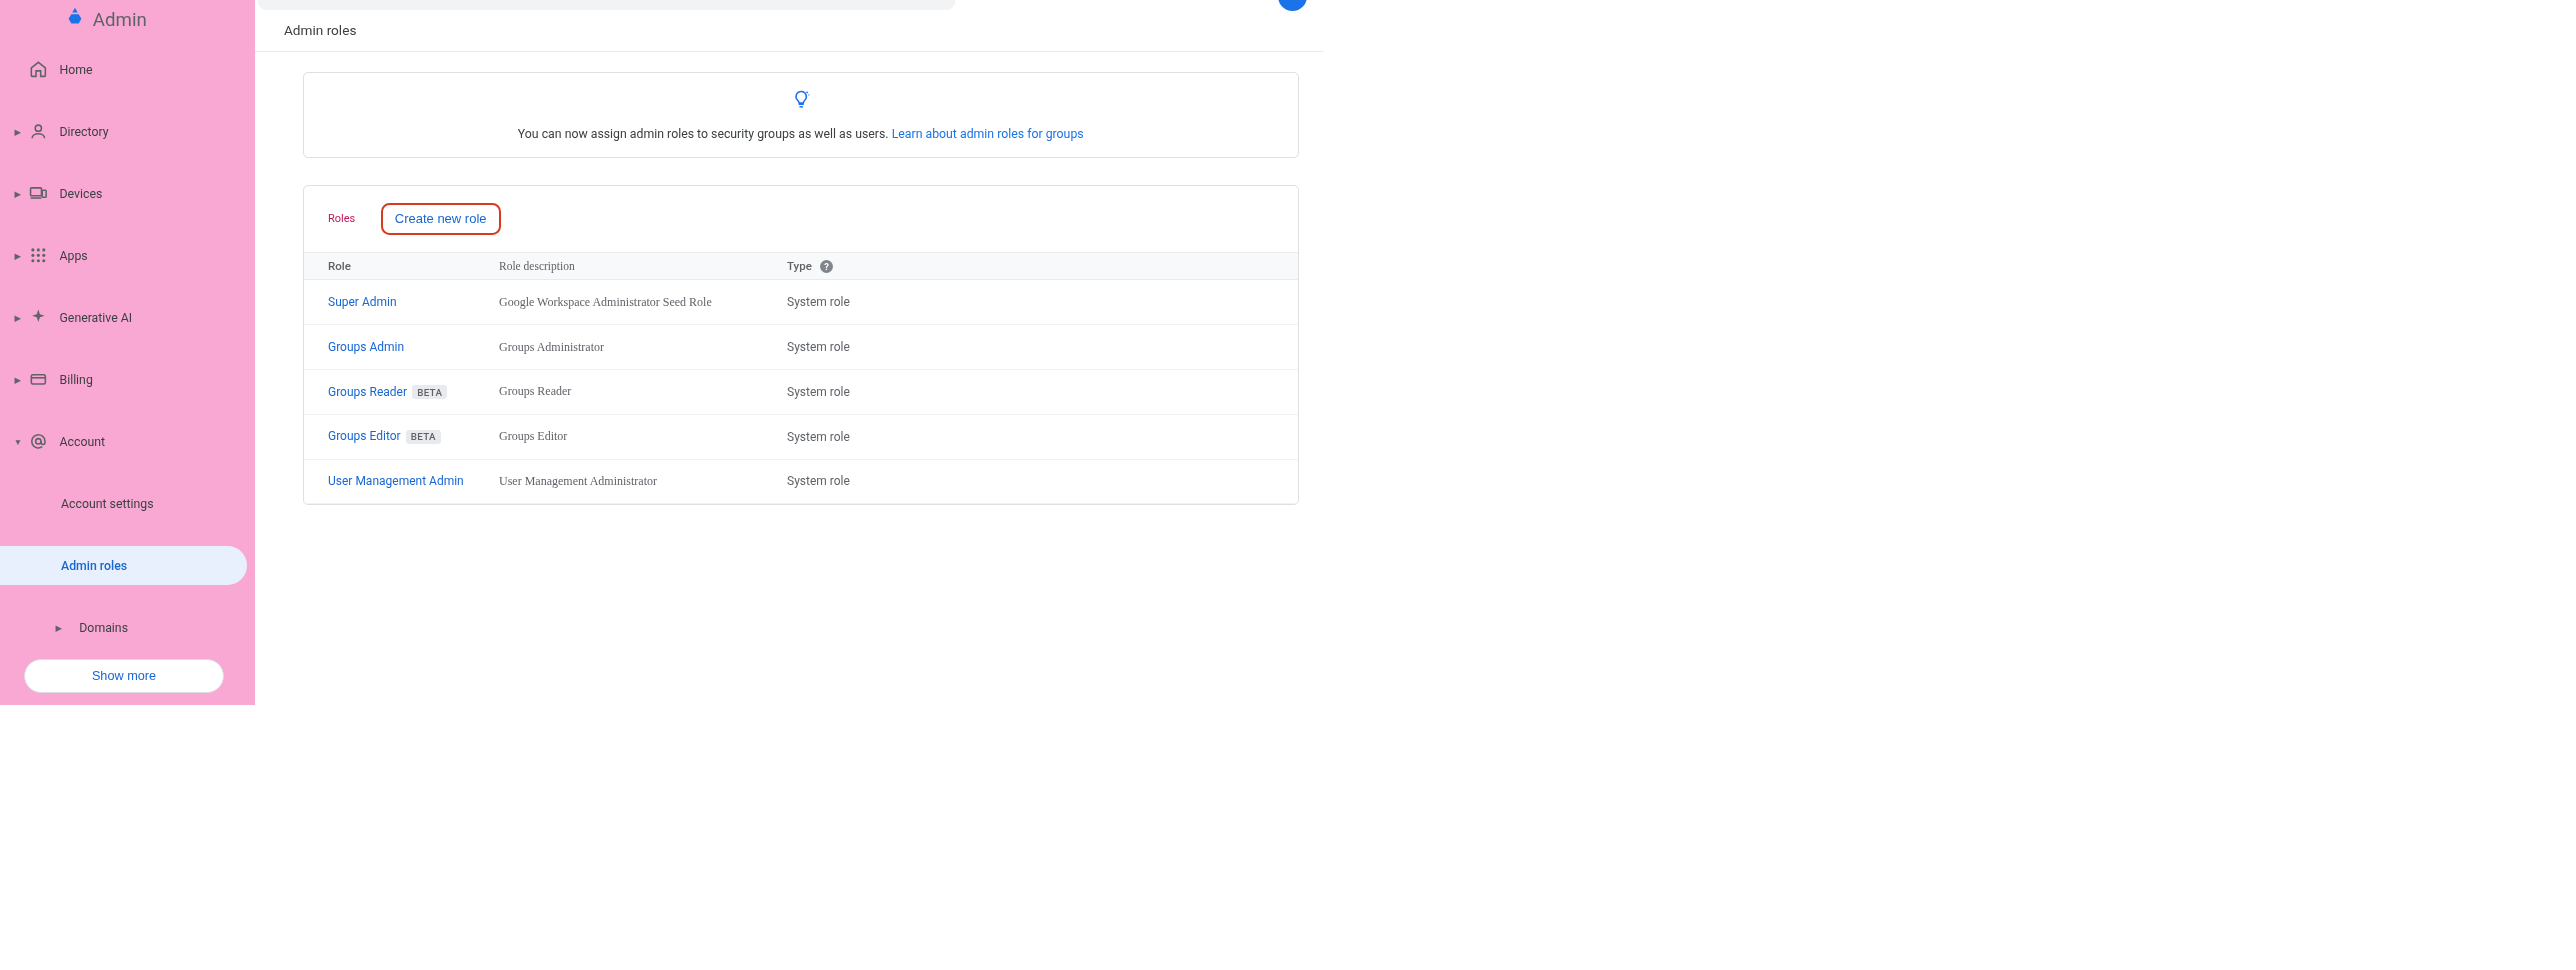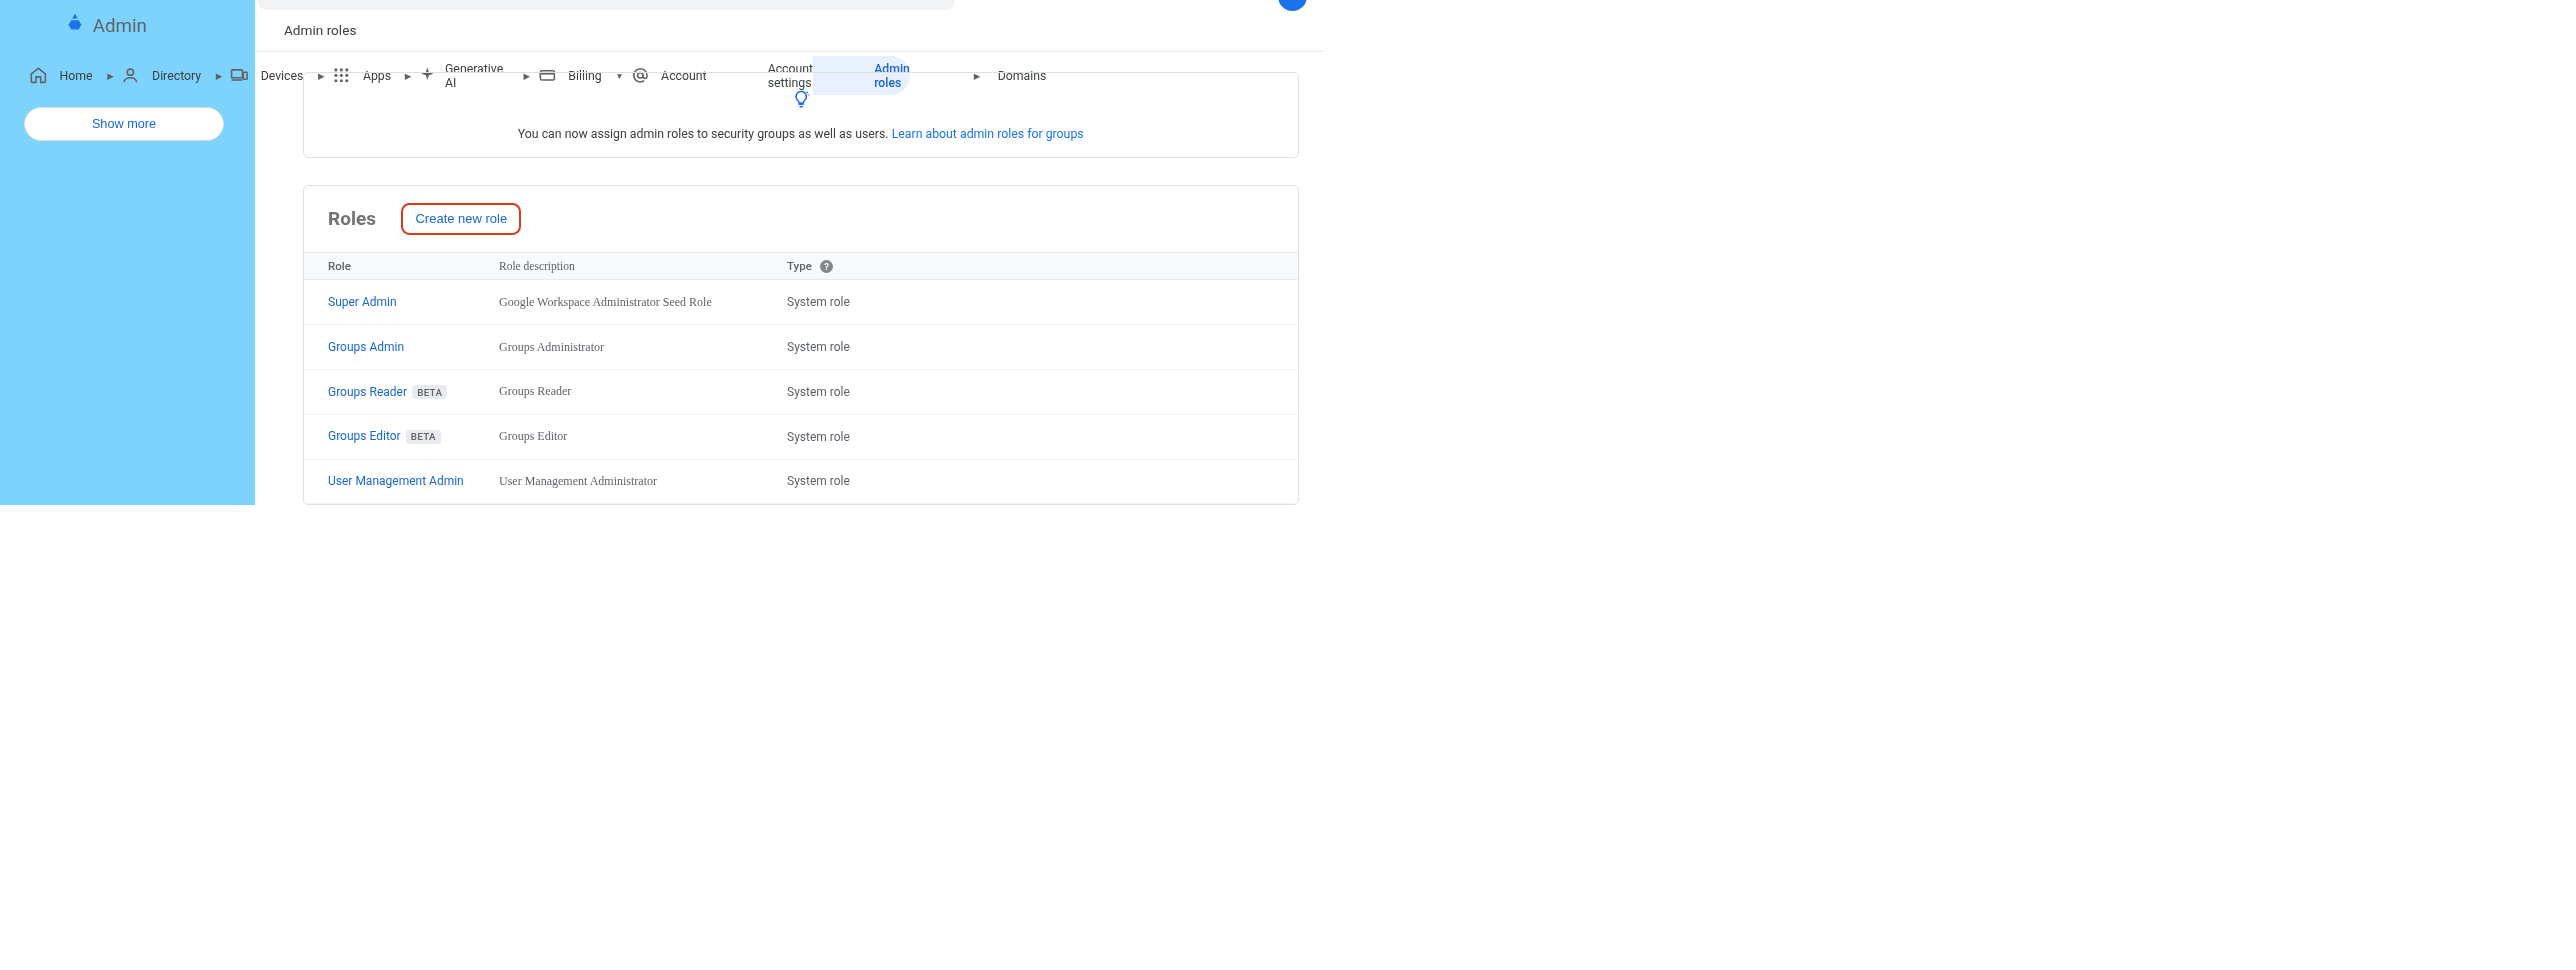"Admin" .sidebar { background: #7dd3fc -> #f9a8d4; padding-top: 12px -> 6px }
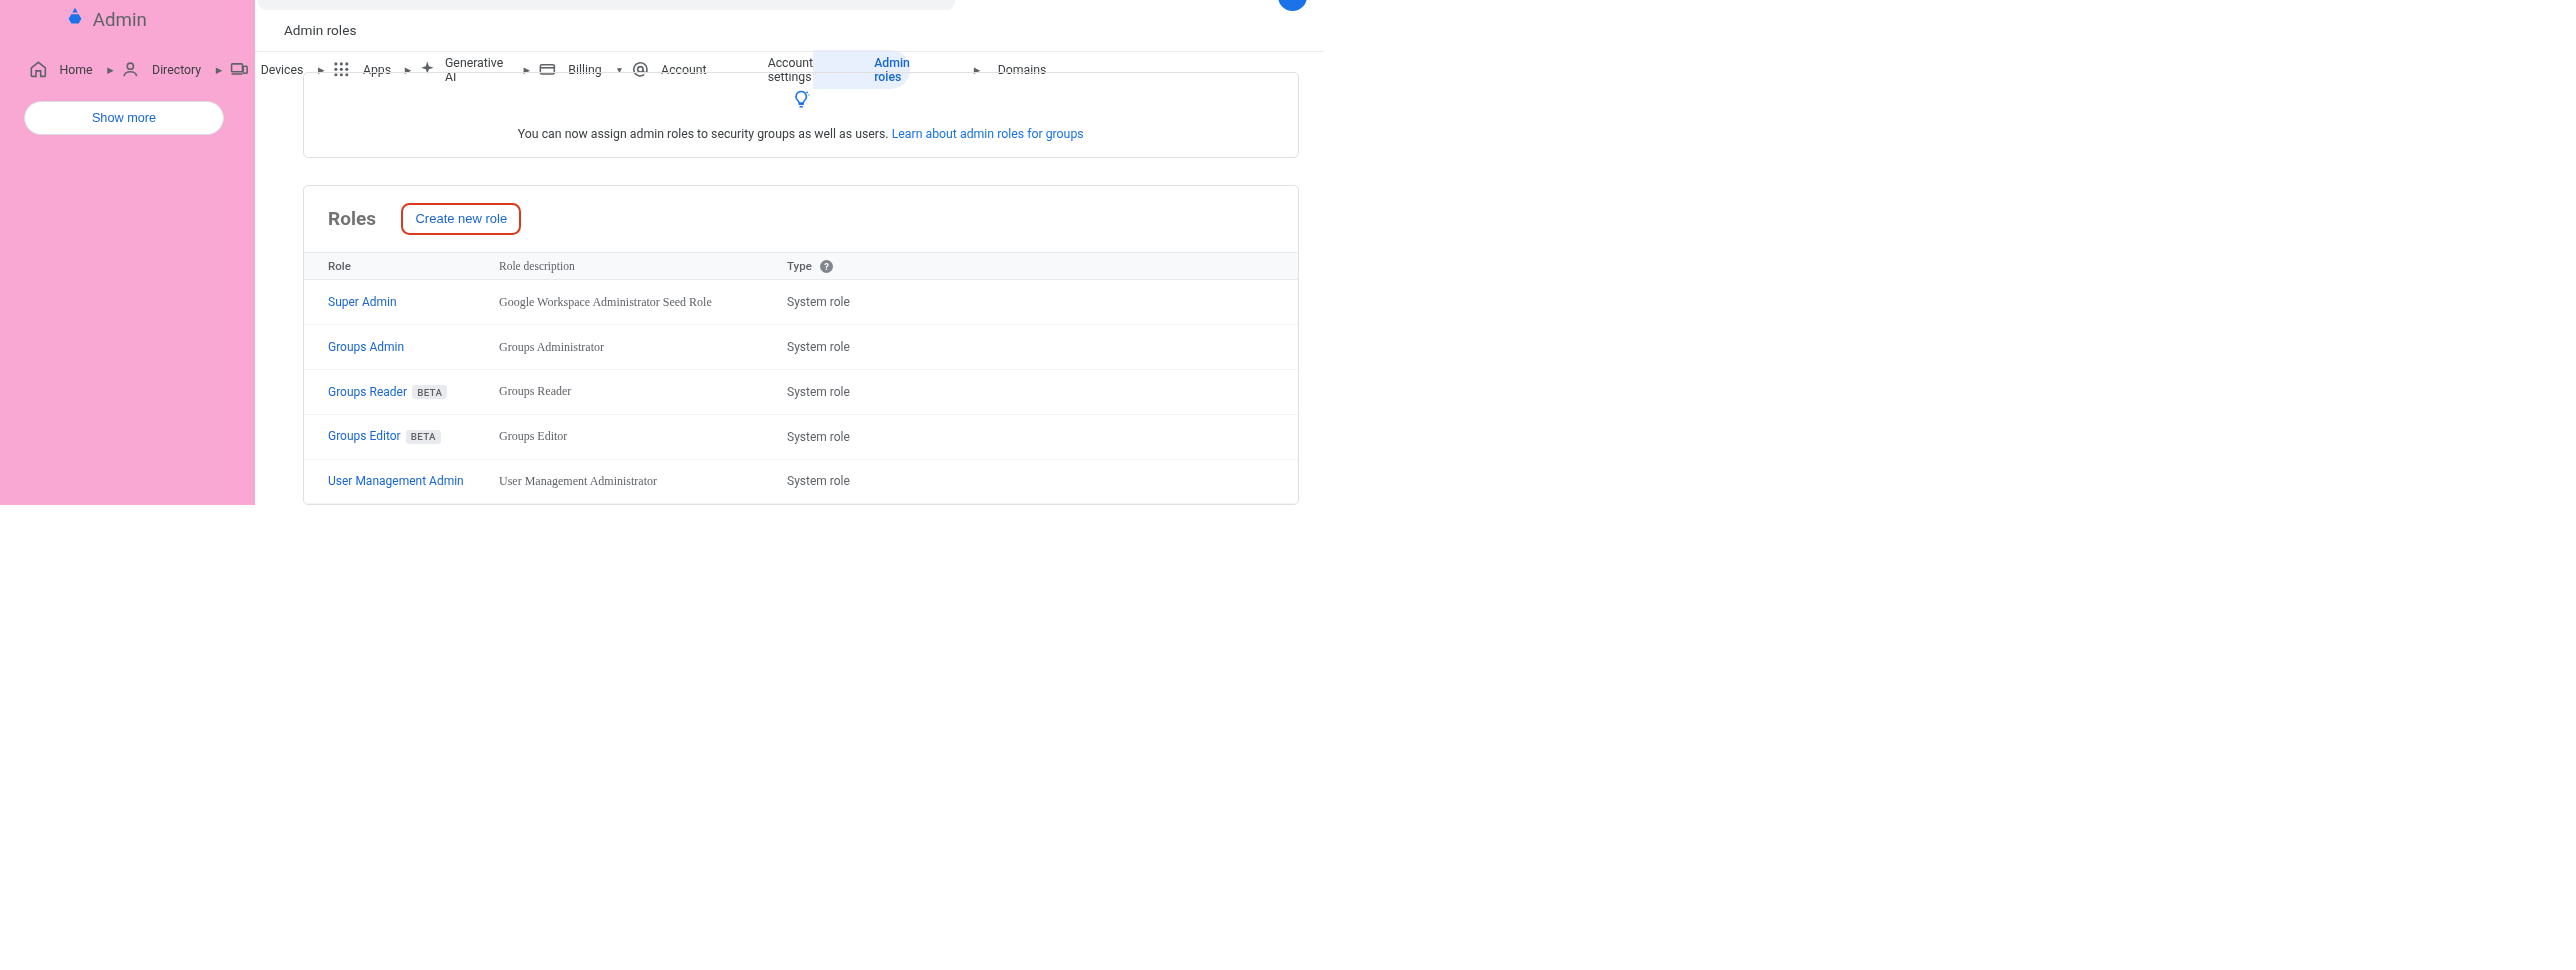"Home" .nav { flex-direction: row -> column; gap: none -> 23px }
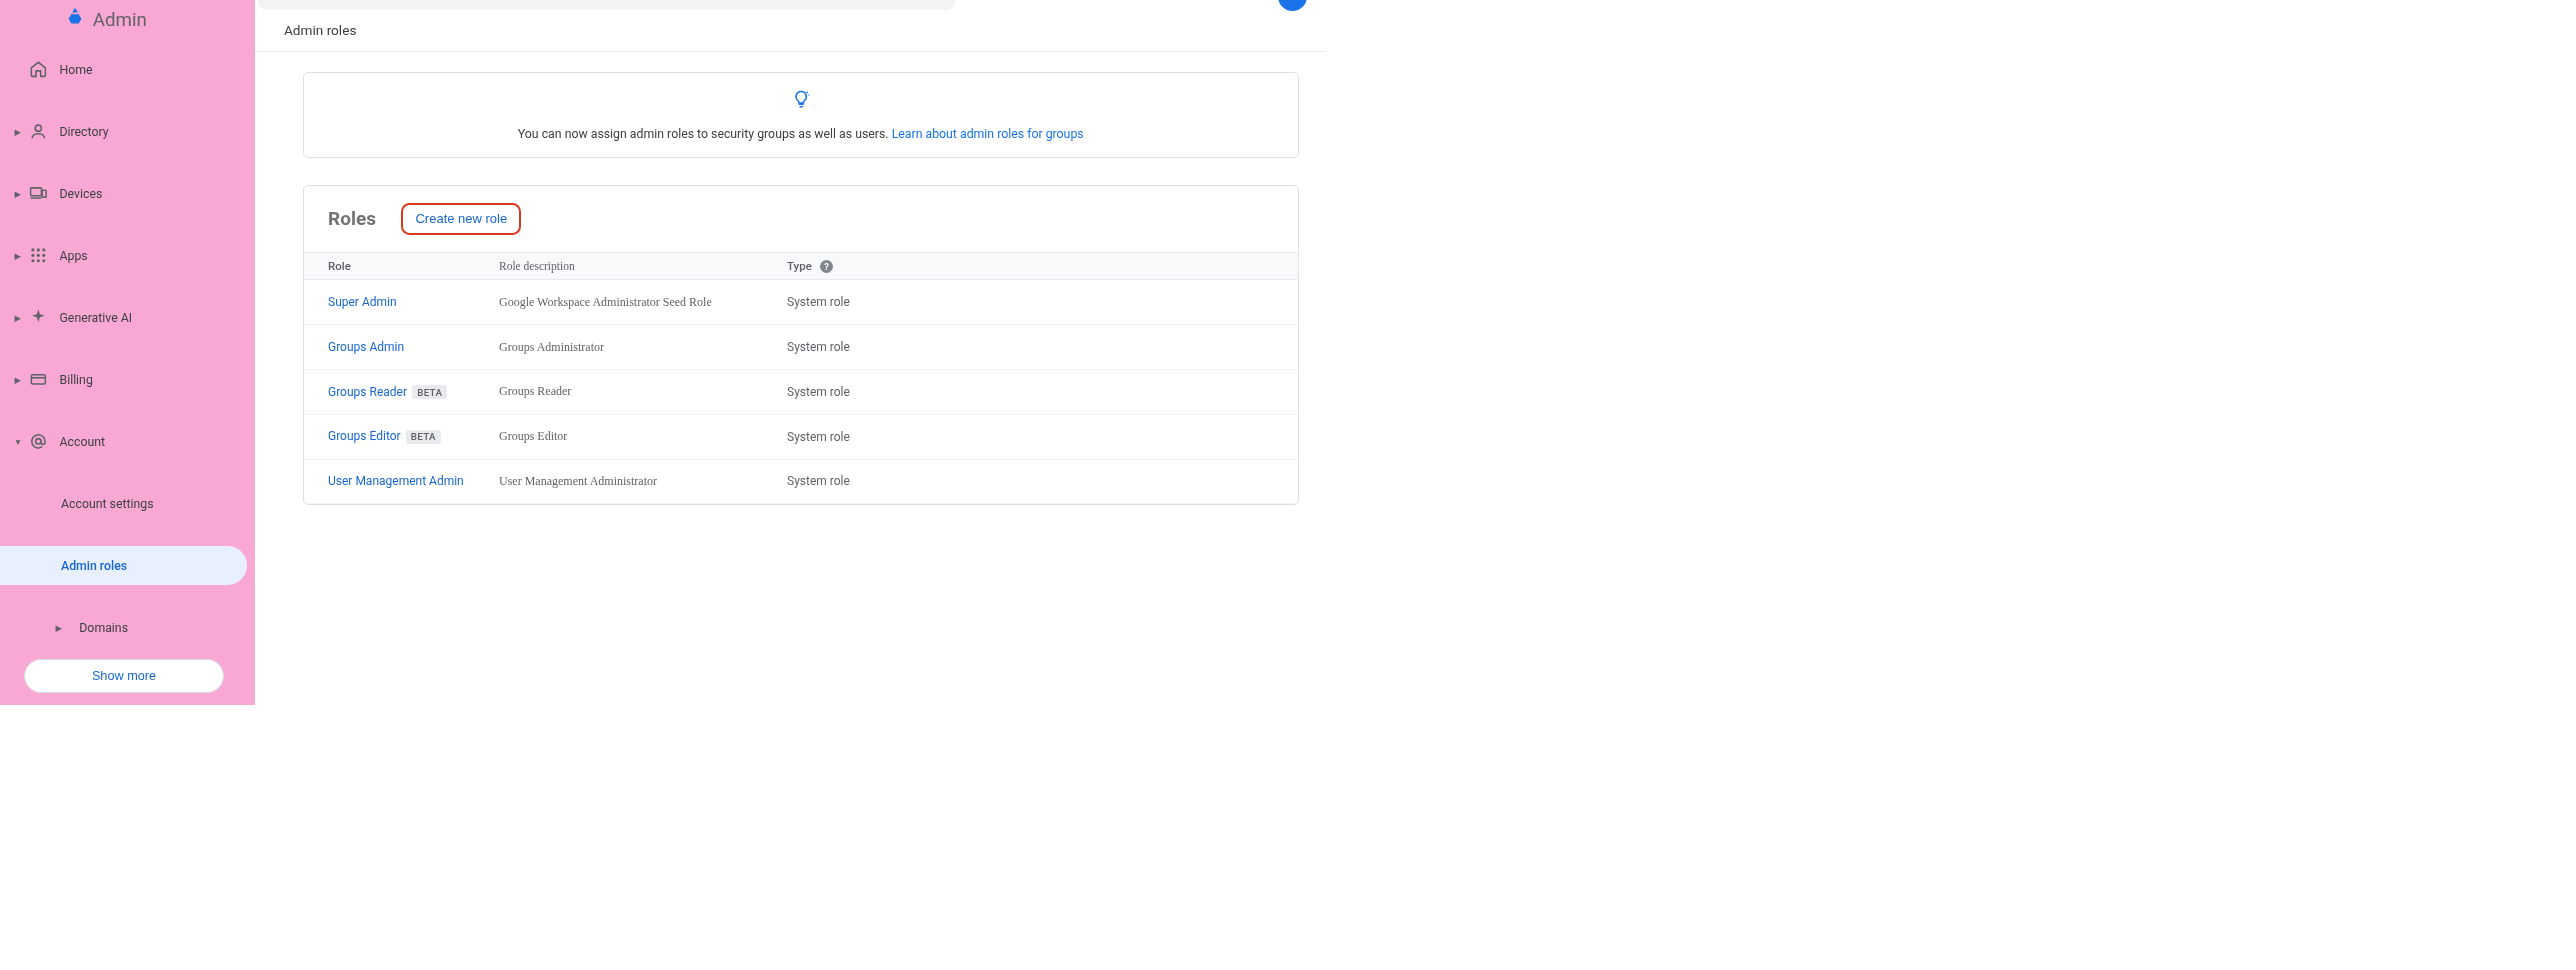"Roles" .card-head h2 { color: #737373 -> #be185d; font-size: 19px -> 11px; font-weight: 700 -> 400 }
